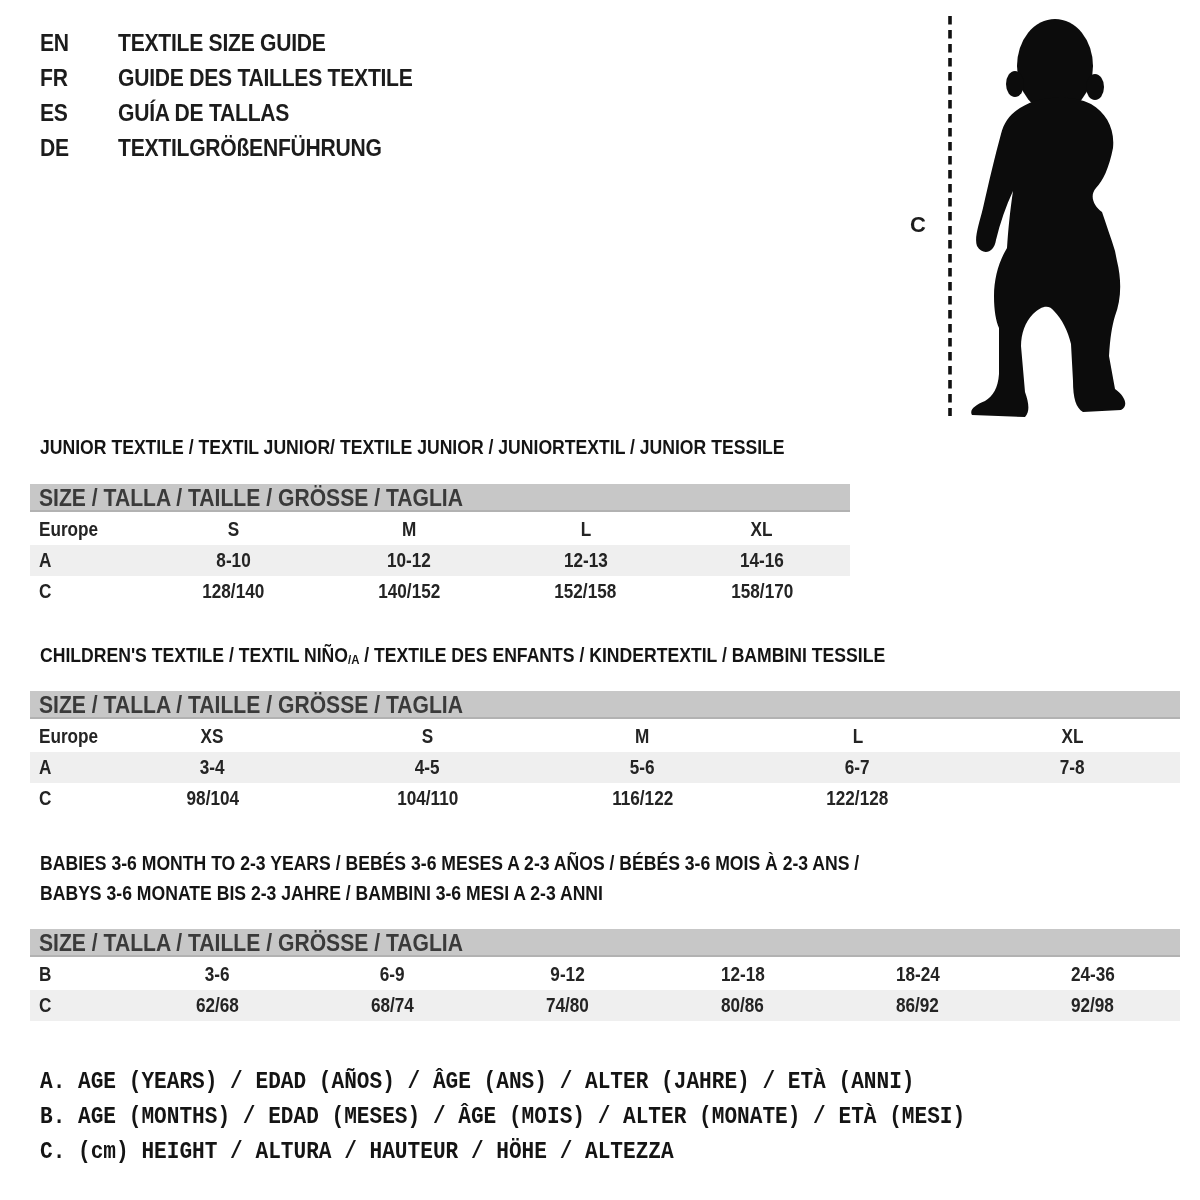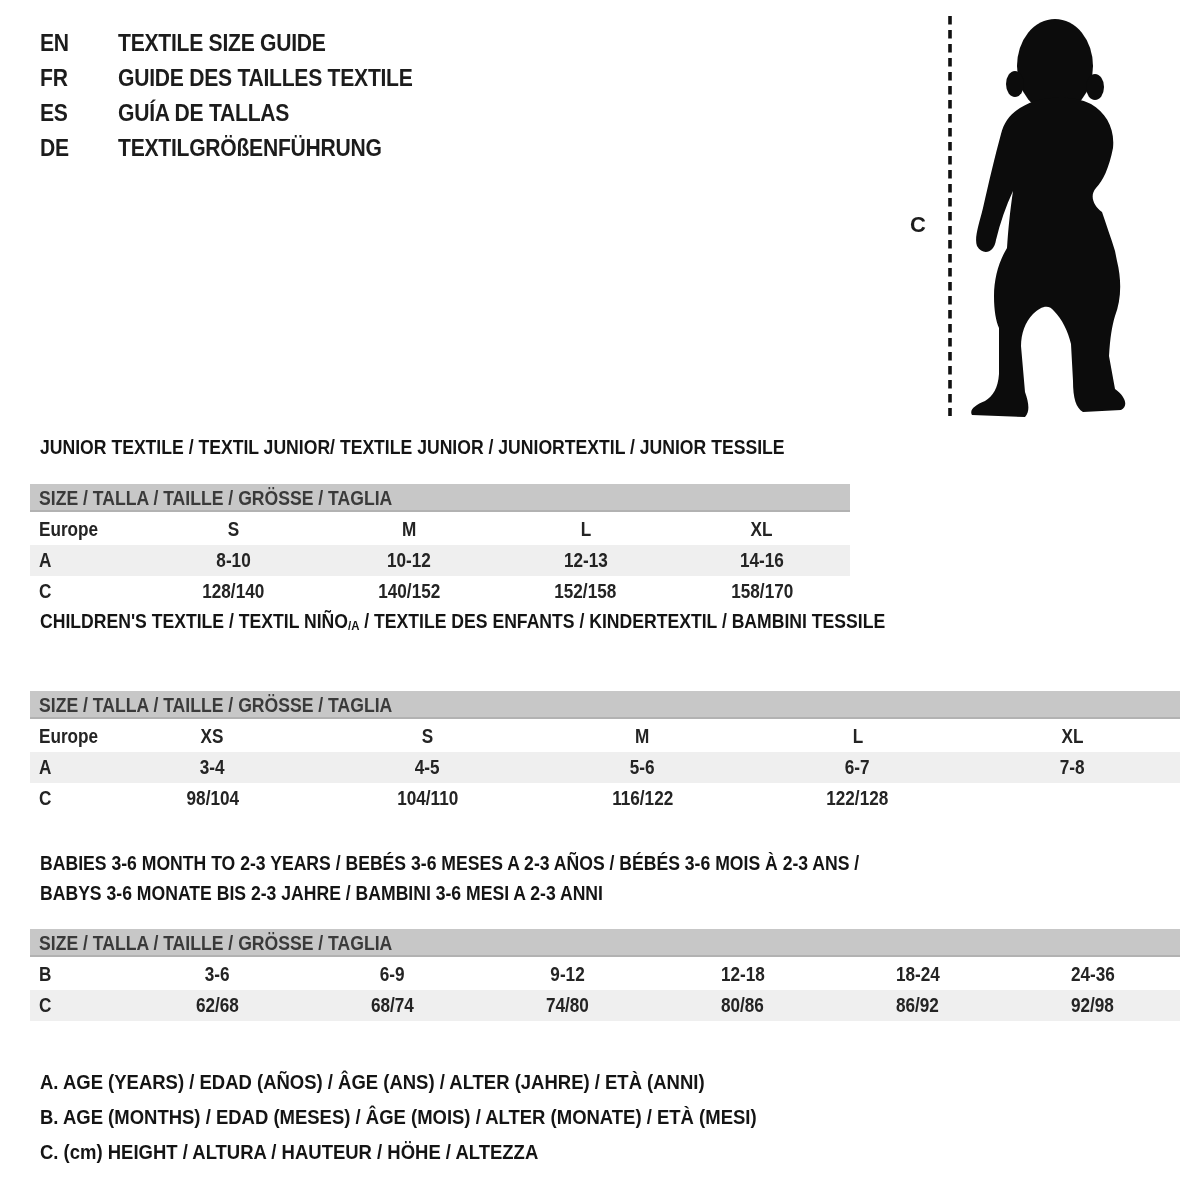"SIZE / TALLA / TAILLE" .size-bar { font-size: 20px -> 24px }
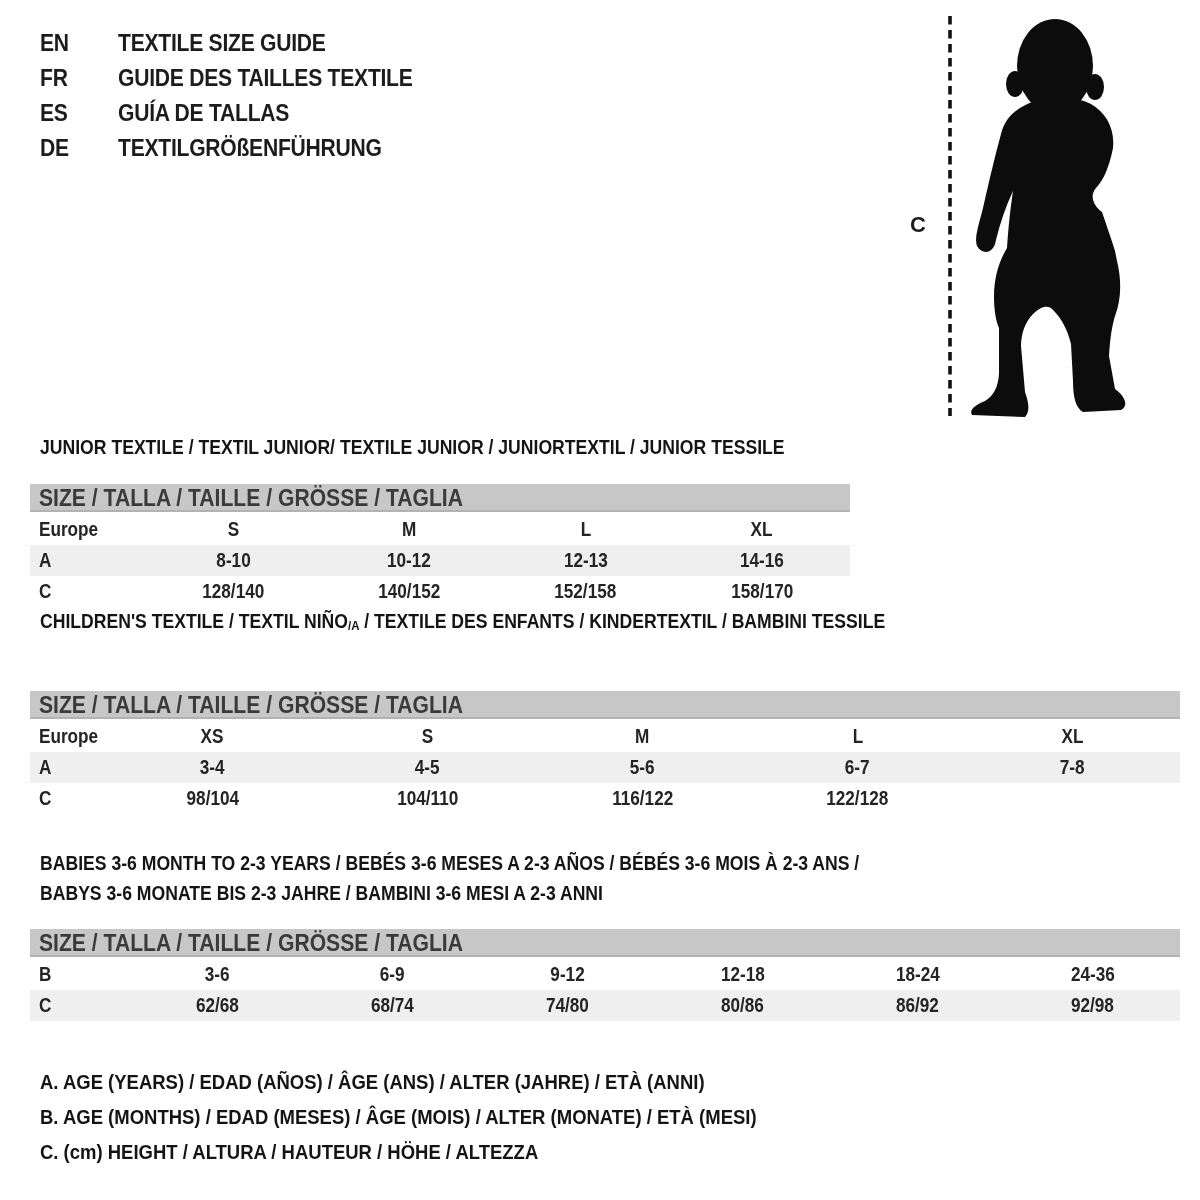"CHILDREN'S TEXTILE / TEXTIL NIÑO/A" div.sec-title { top: 610px -> 644px }
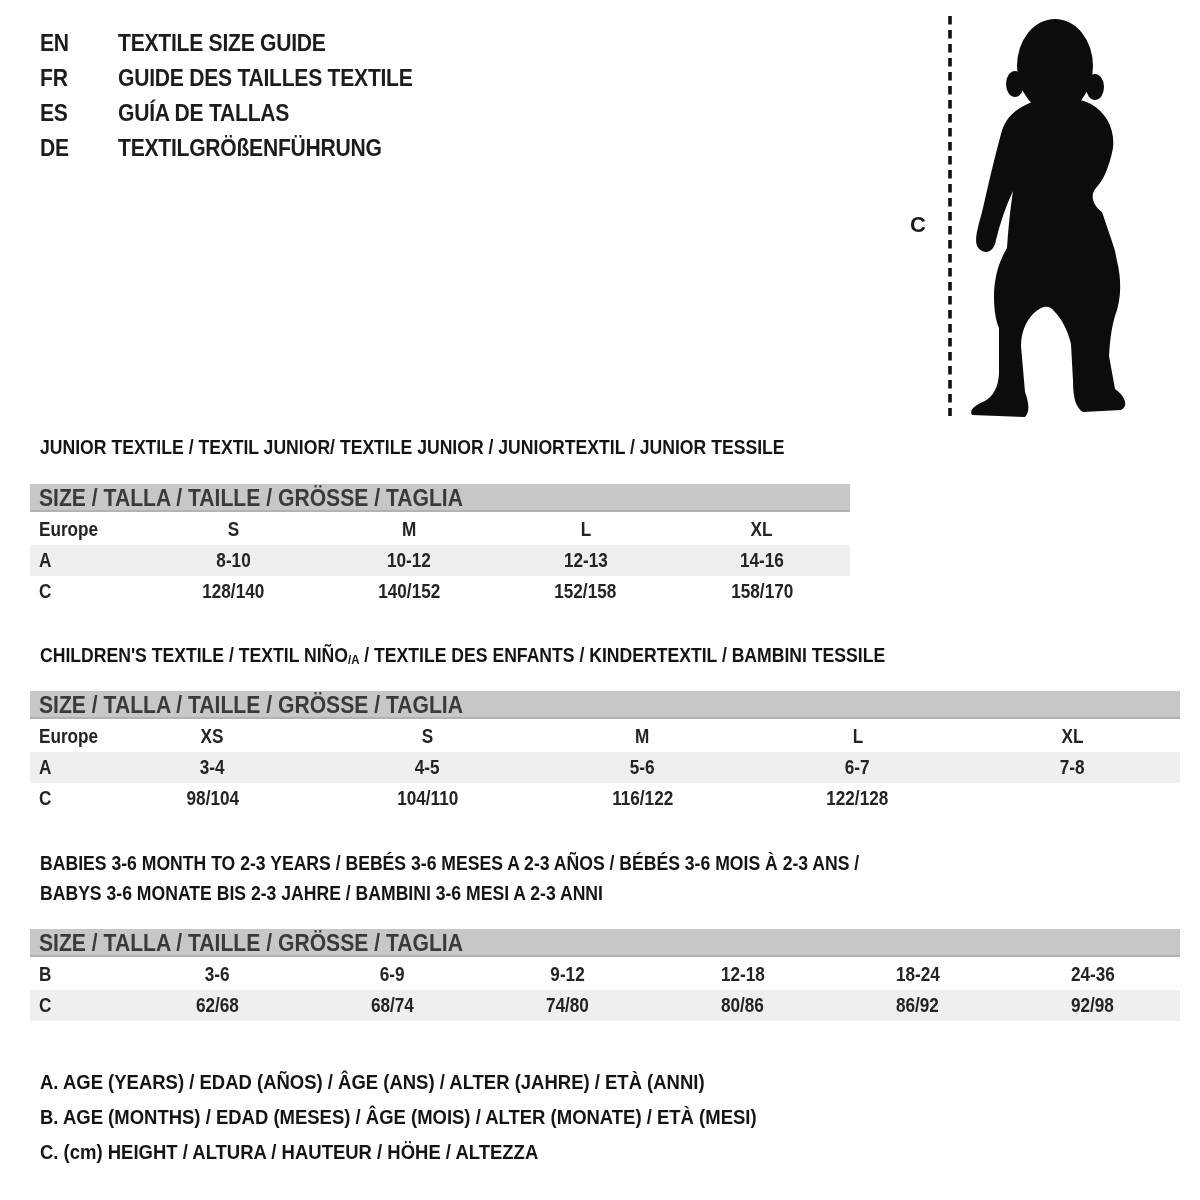"A. AGE (YEARS) / EDAD" .legend-line { font-family: none -> Liberation Mono, monospace; font-size: 21px -> 24px }
